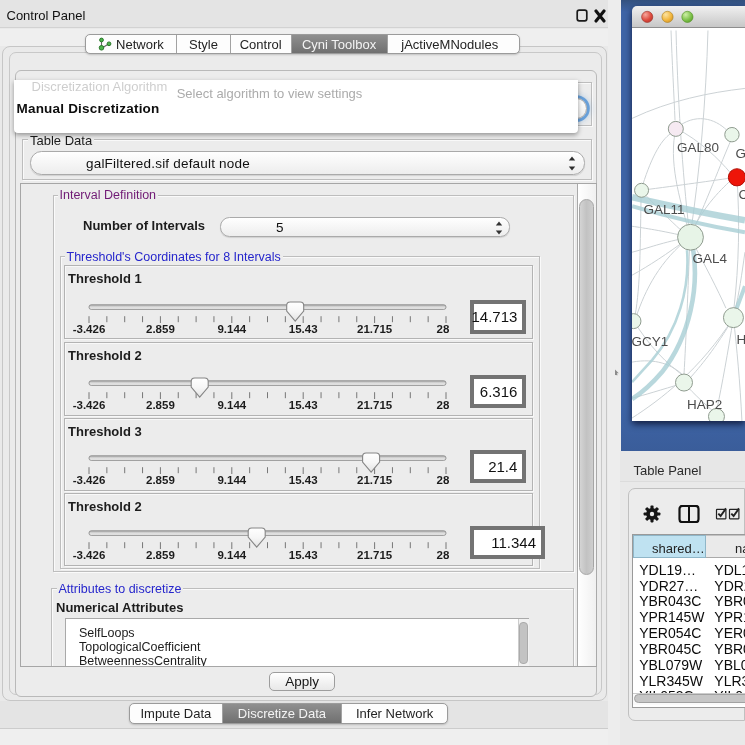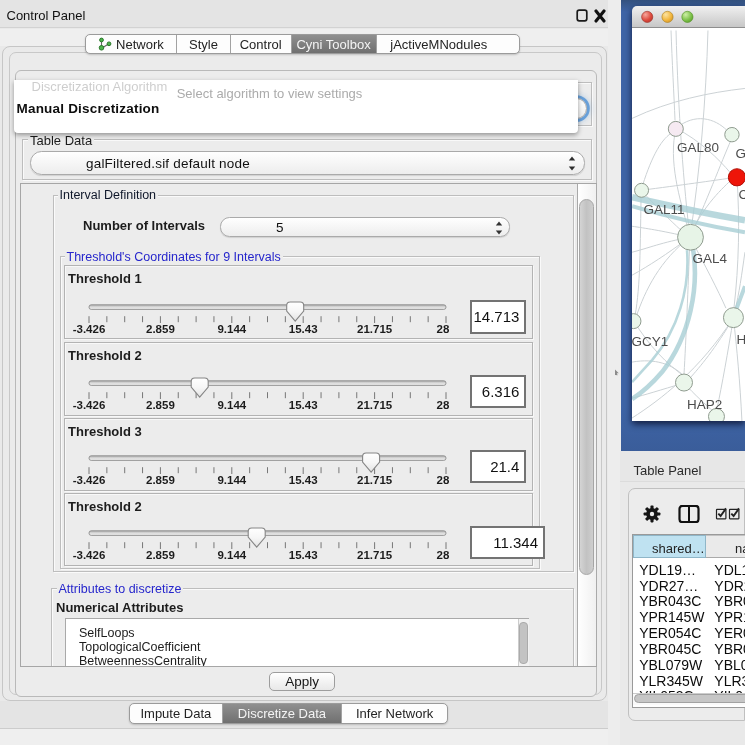"Cyni Toolbox" div.sc { width: 85px -> 96px }
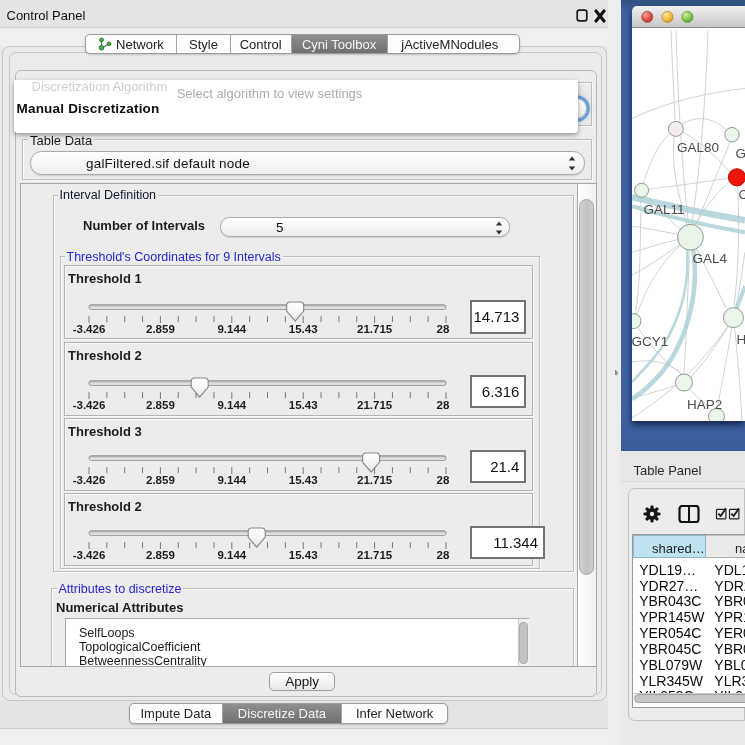"Interval Definition" div.flabel { color: #0f172a -> #701a75 }
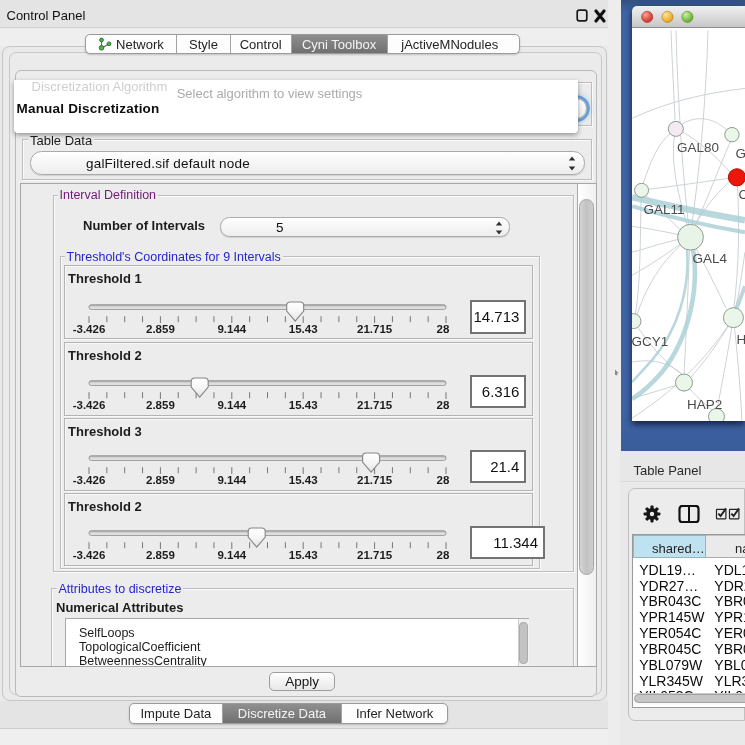"Threshold's Coordinates for 9 Intervals" div.flabel { text: 9 -> 8 }
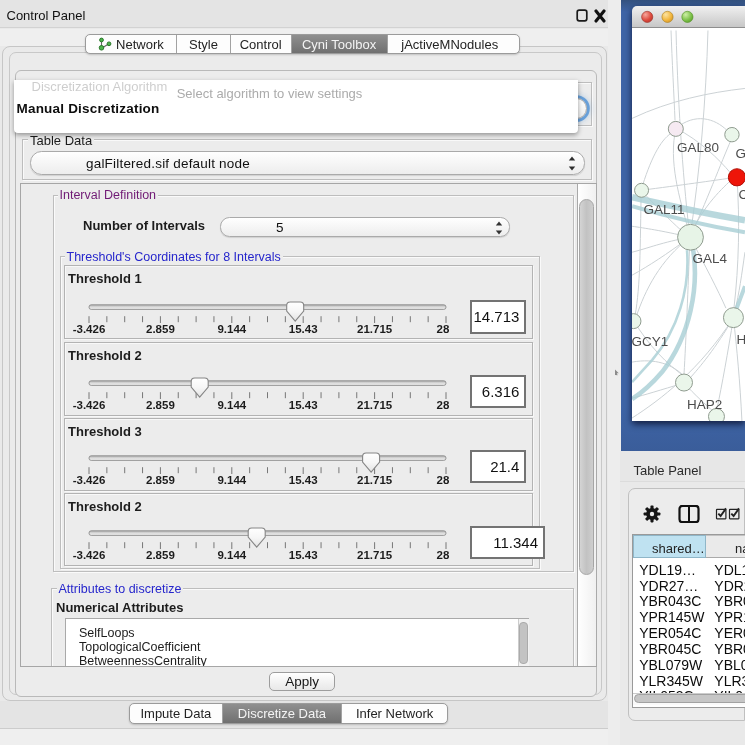"14.713" .vbox { border: 2px solid #737373 -> 4px solid #737373 }
